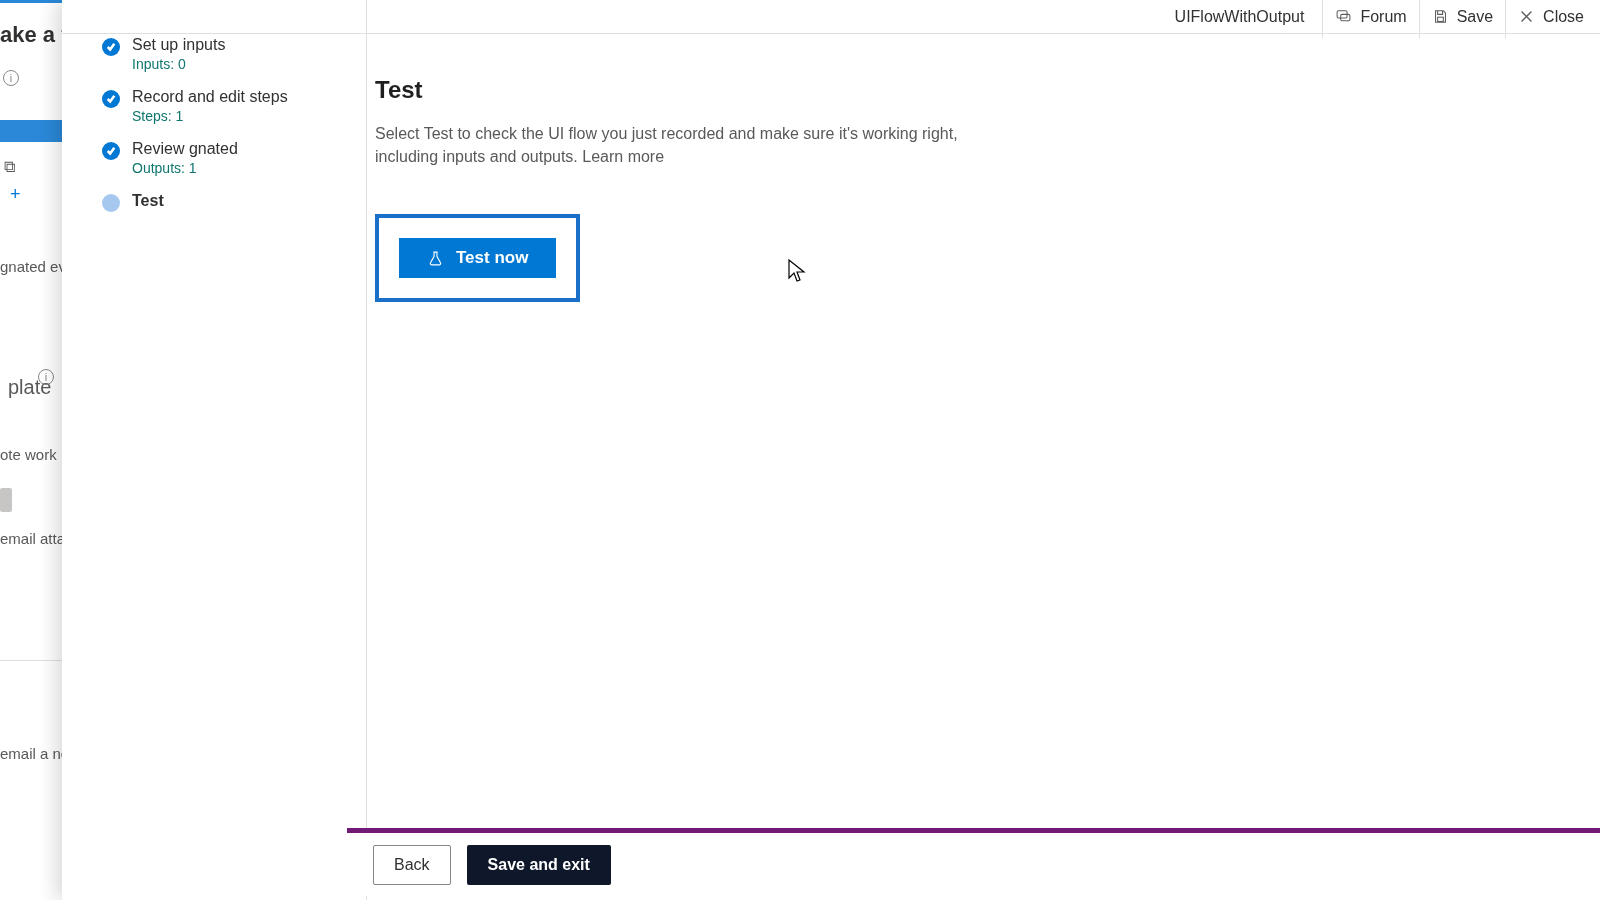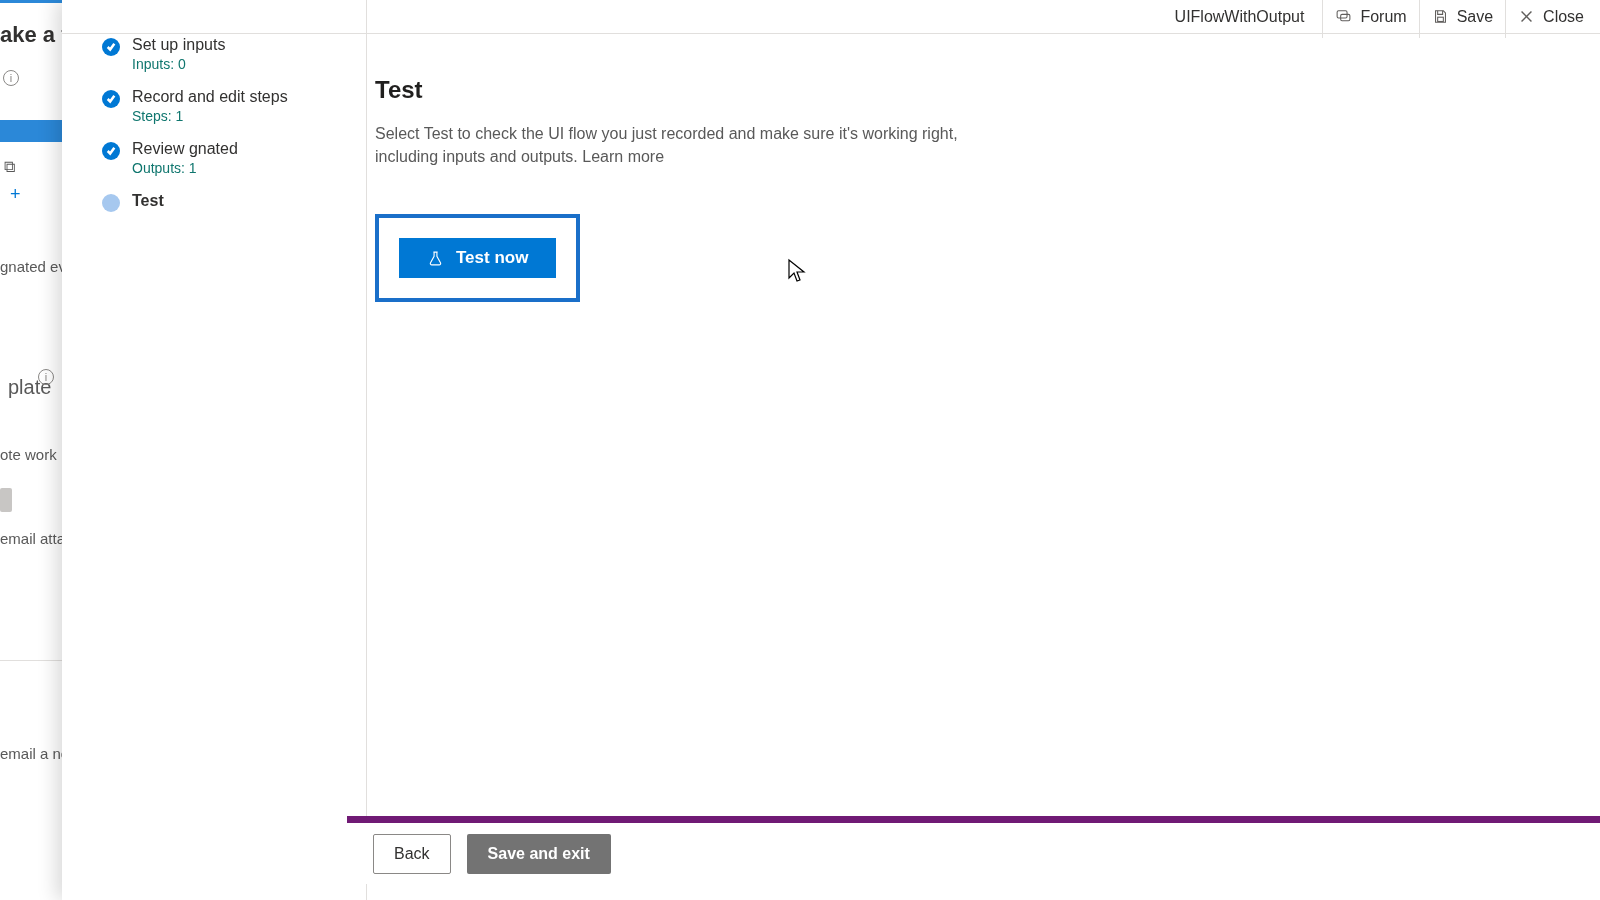"Back" .footer { border-top: 7px solid #701a75 -> 5px solid #701a75; bottom: 16px -> 4px }
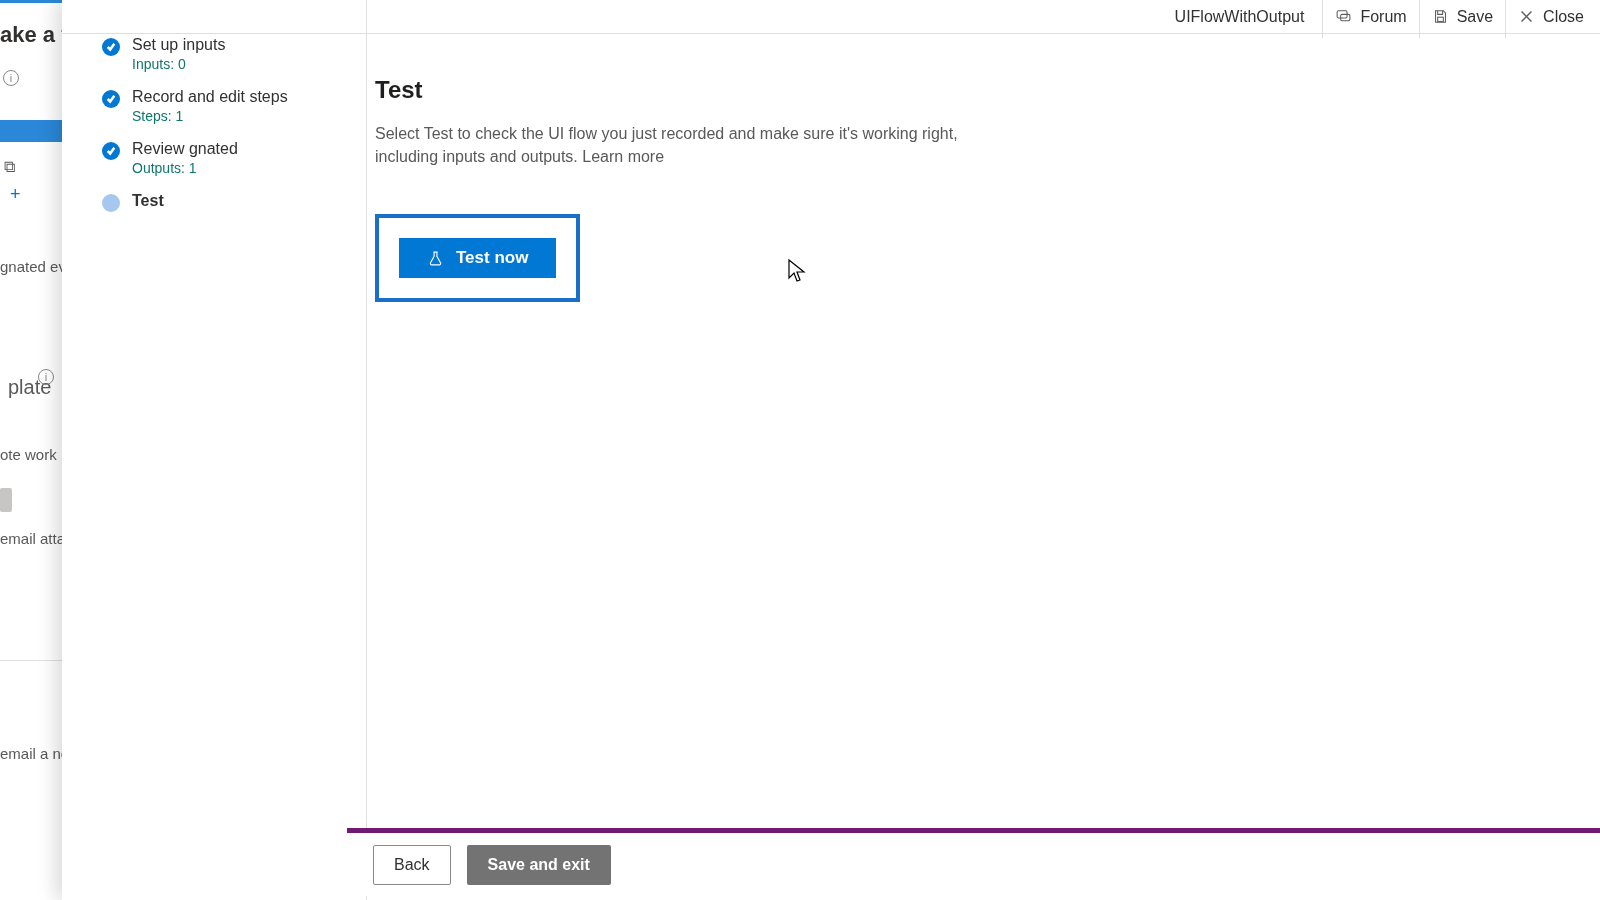"Save and exit" .btn.primary { background: #737373 -> #0f172a }
